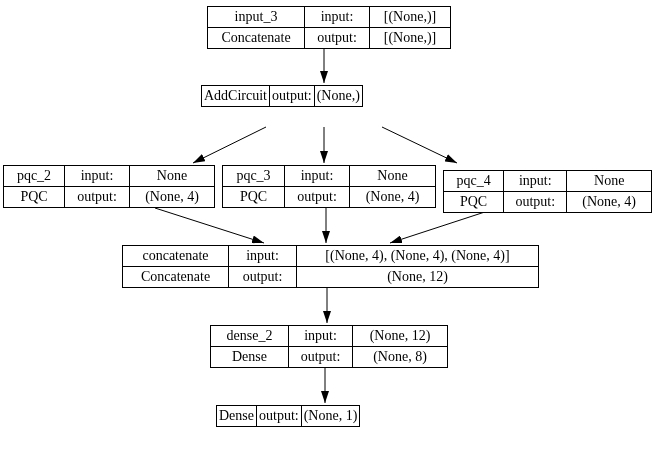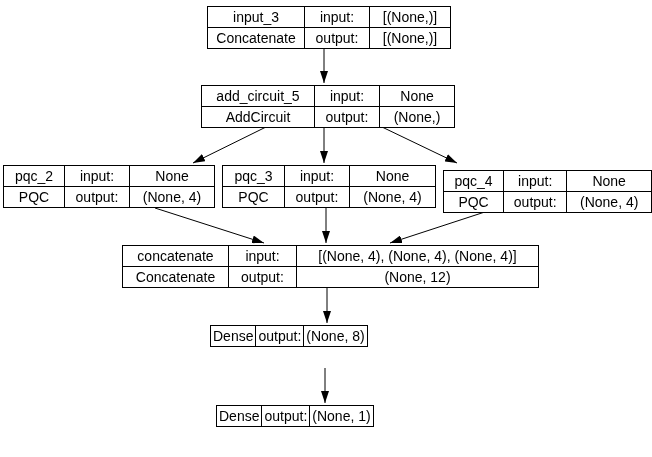"input_3" .canvas { font-family: Liberation Sans, sans-serif -> Liberation Serif, serif }
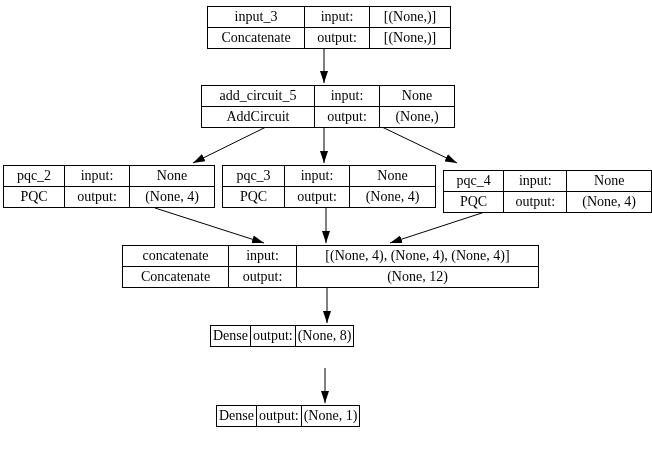"add_circuit_5" tr { html: <tr> <td>add_circuit_5</td> <td>input:</td> <td>None</td> </tr> -> none }
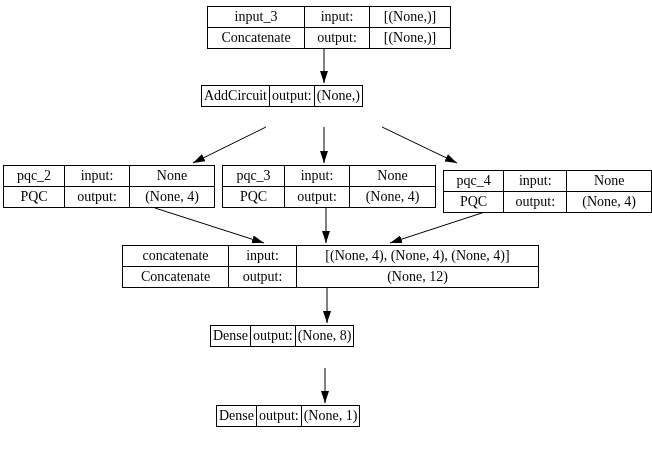"dense_2" tr { html: none -> <tr> <td>dense_2</td> <td>input:</td> <td>(None, 12)</td> </tr> }
